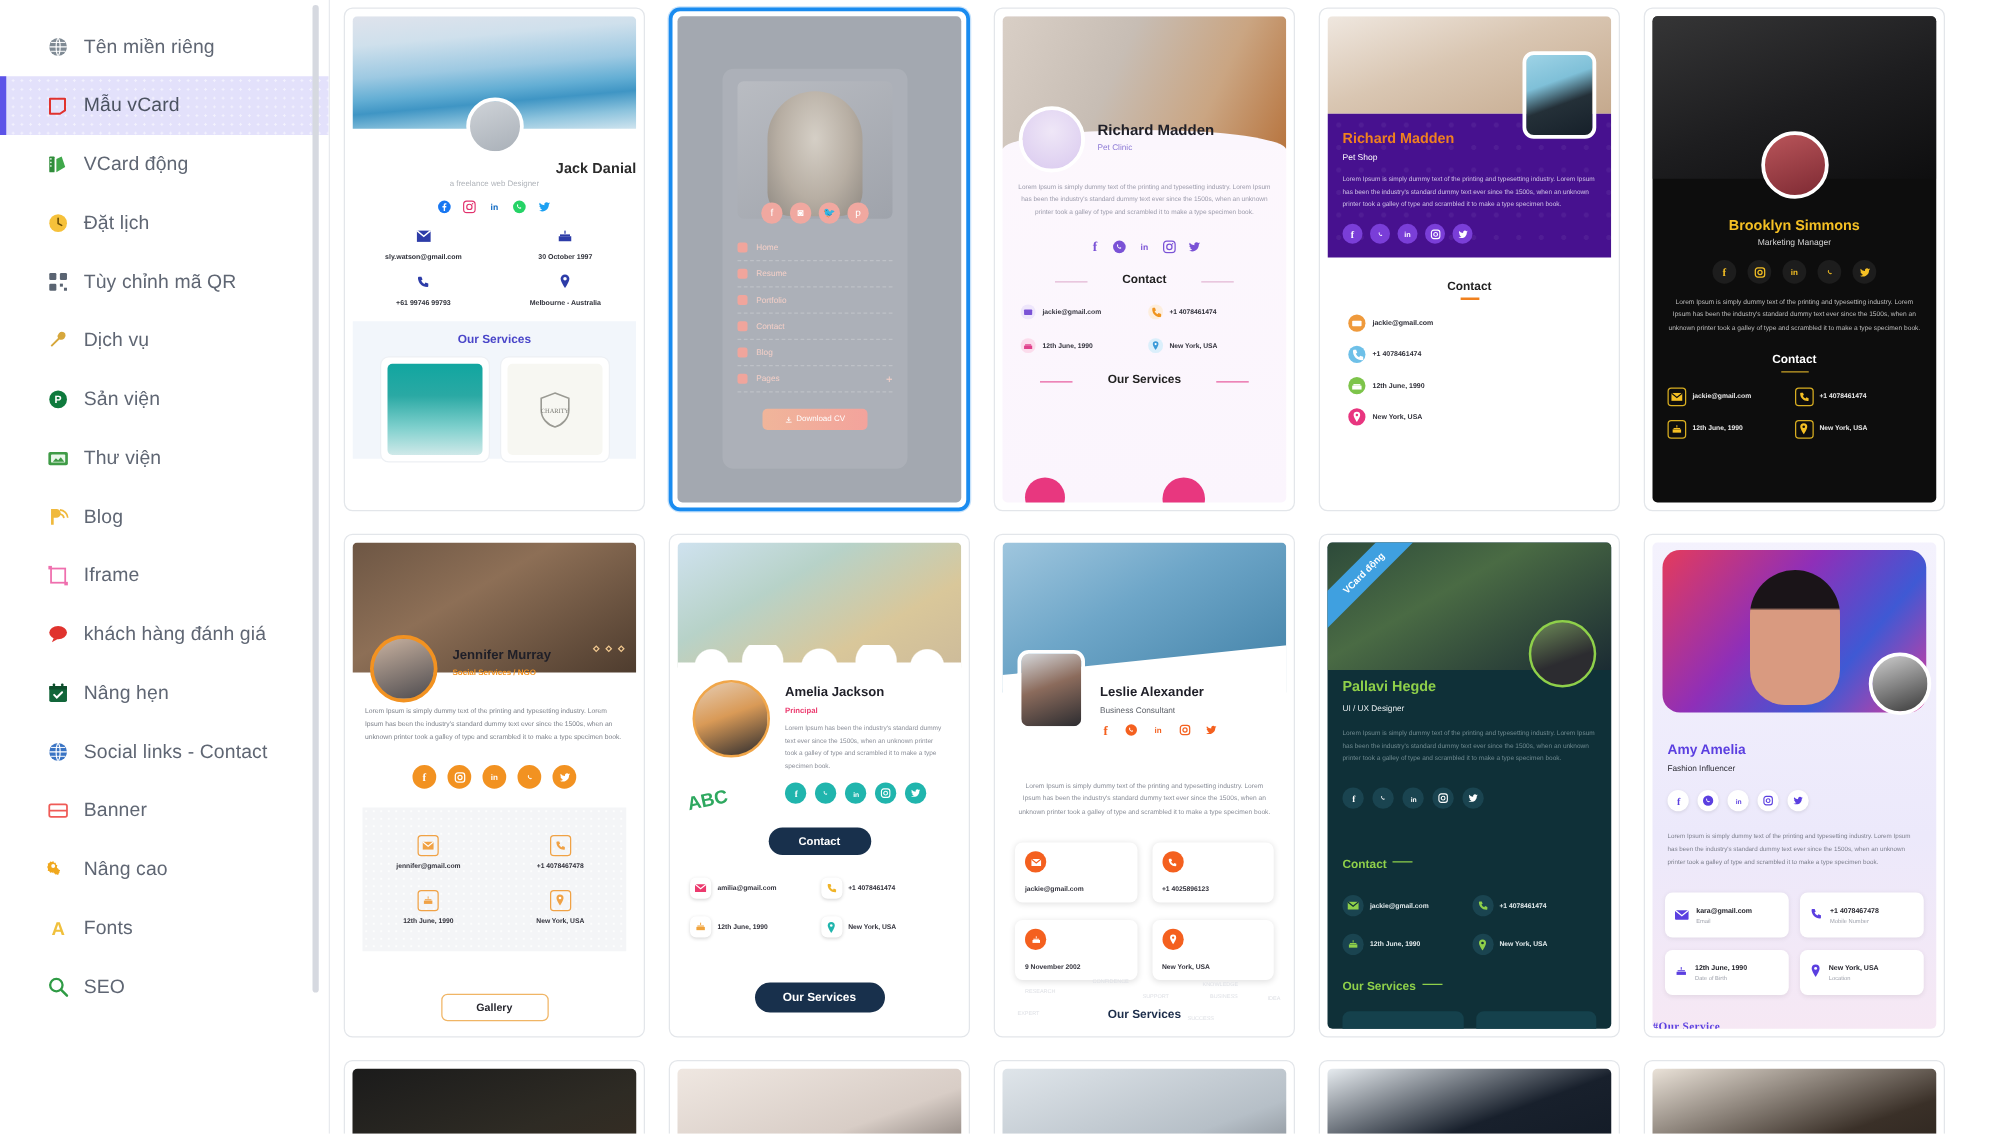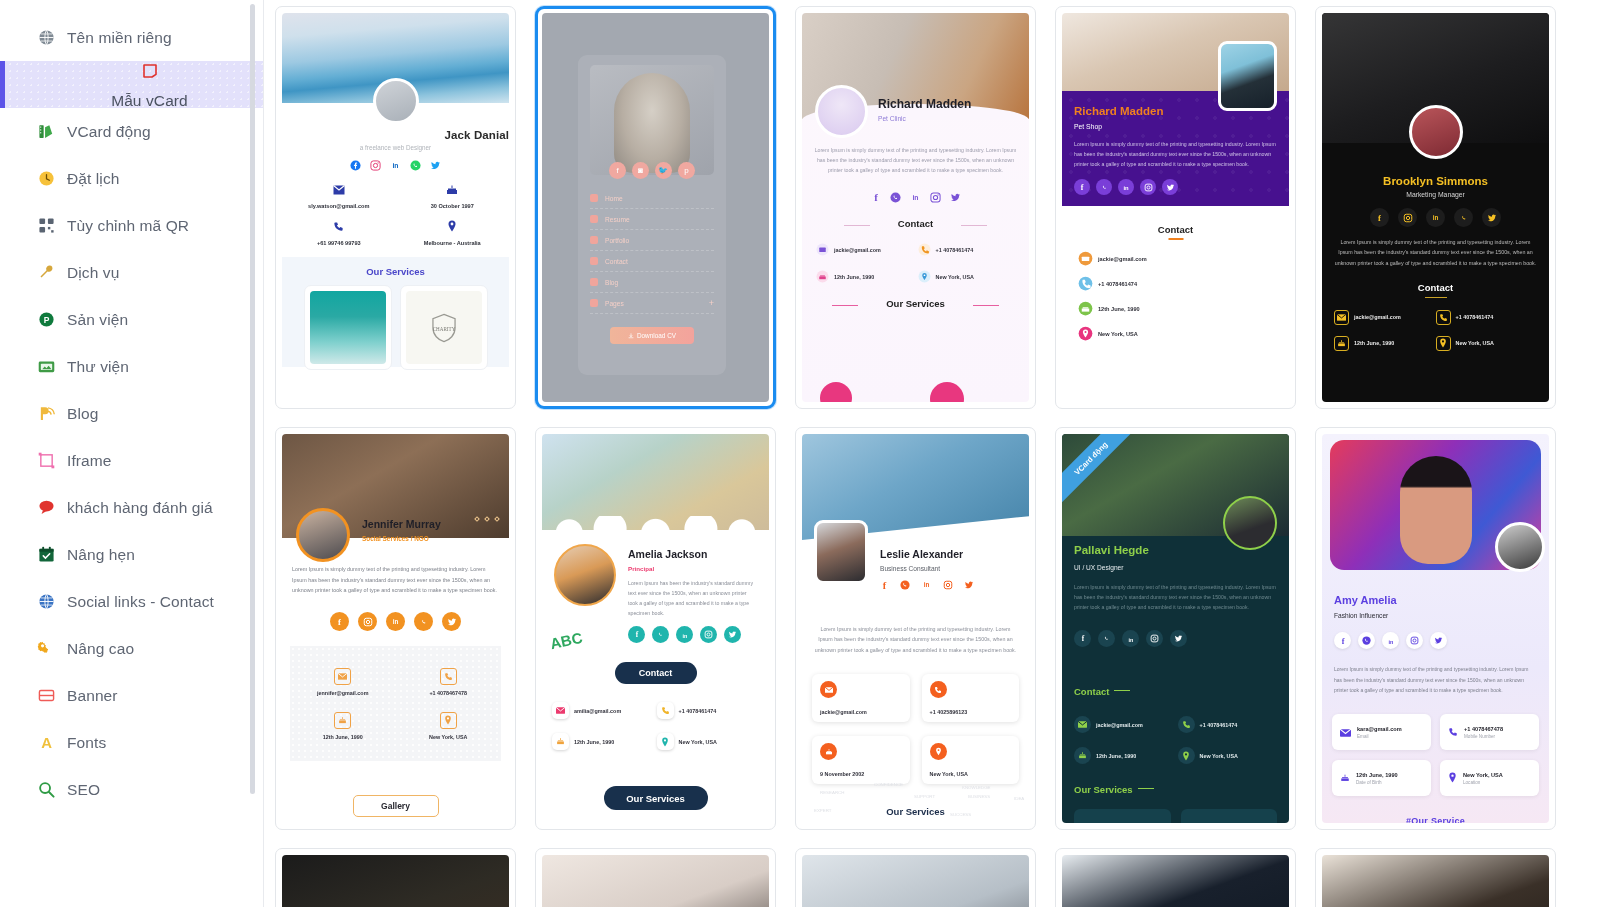"Mẫu vCard" .sb-item.active { flex-direction: column -> none }
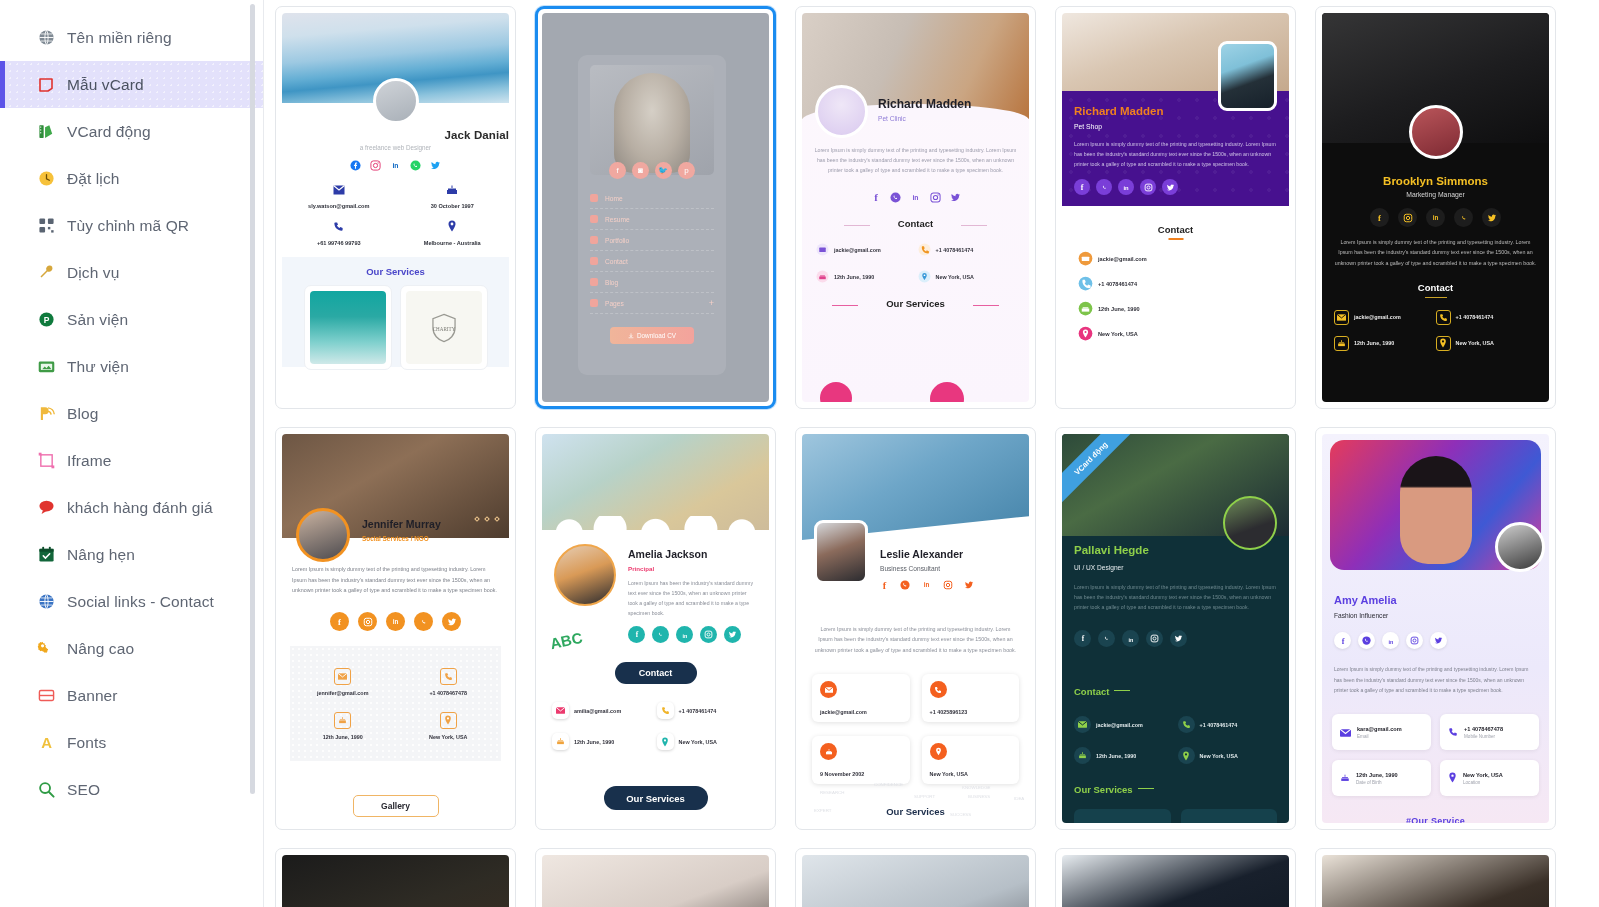"Nâng cao" div.sb-item { order: before "Banner" -> after "Banner" }
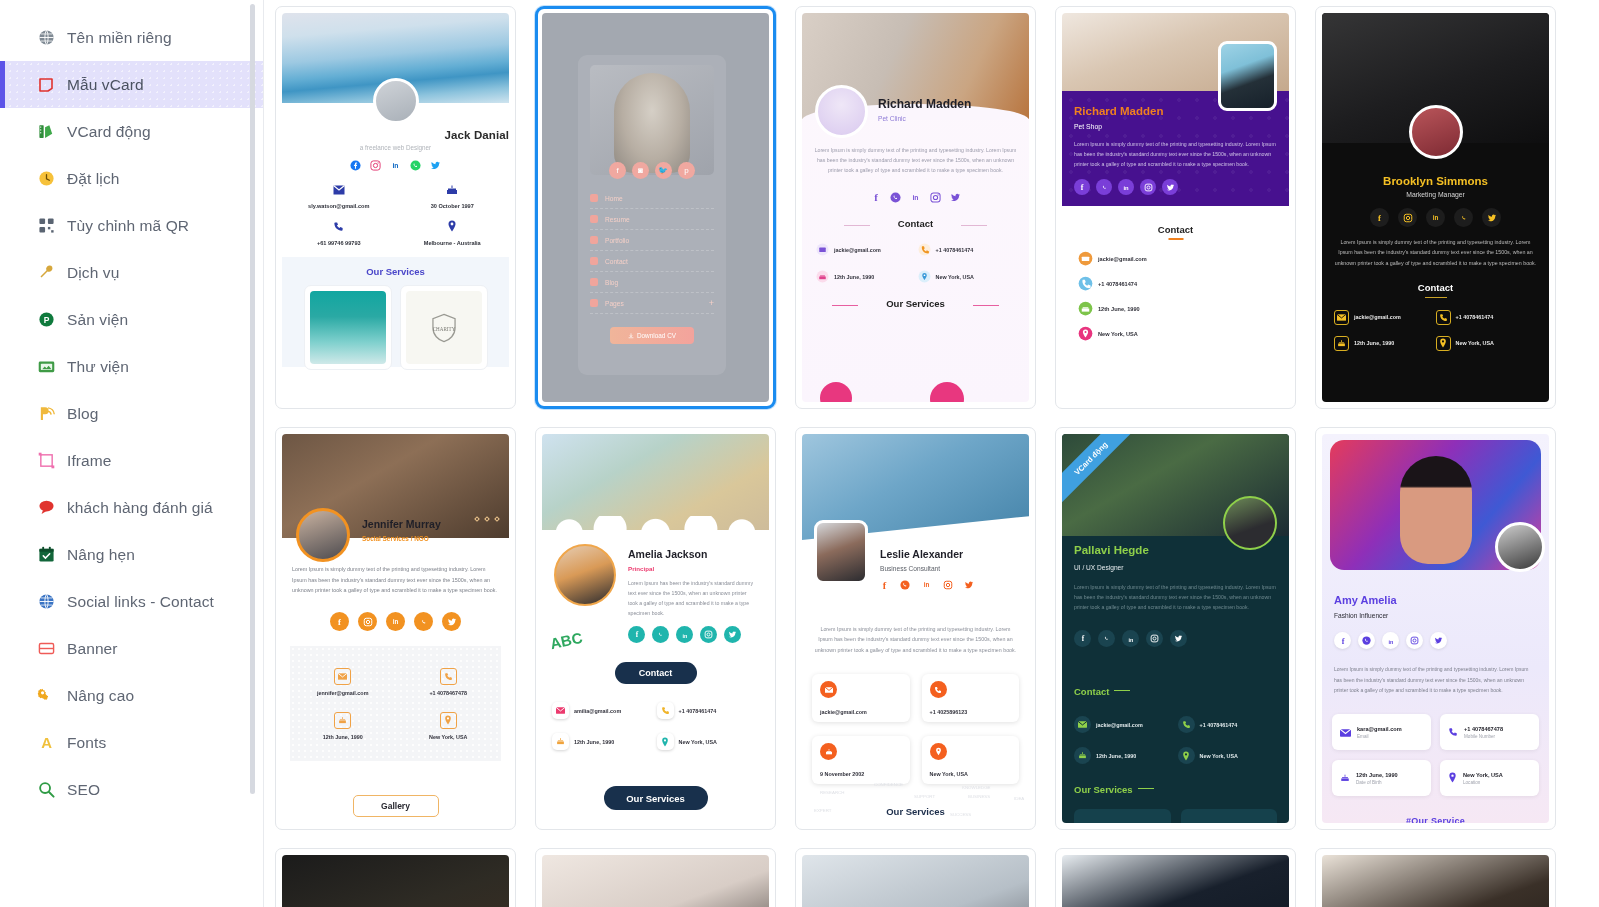"#Our Service" .c10 .hdr { font-family: none -> Liberation Serif, serif; text-align: center -> none }
